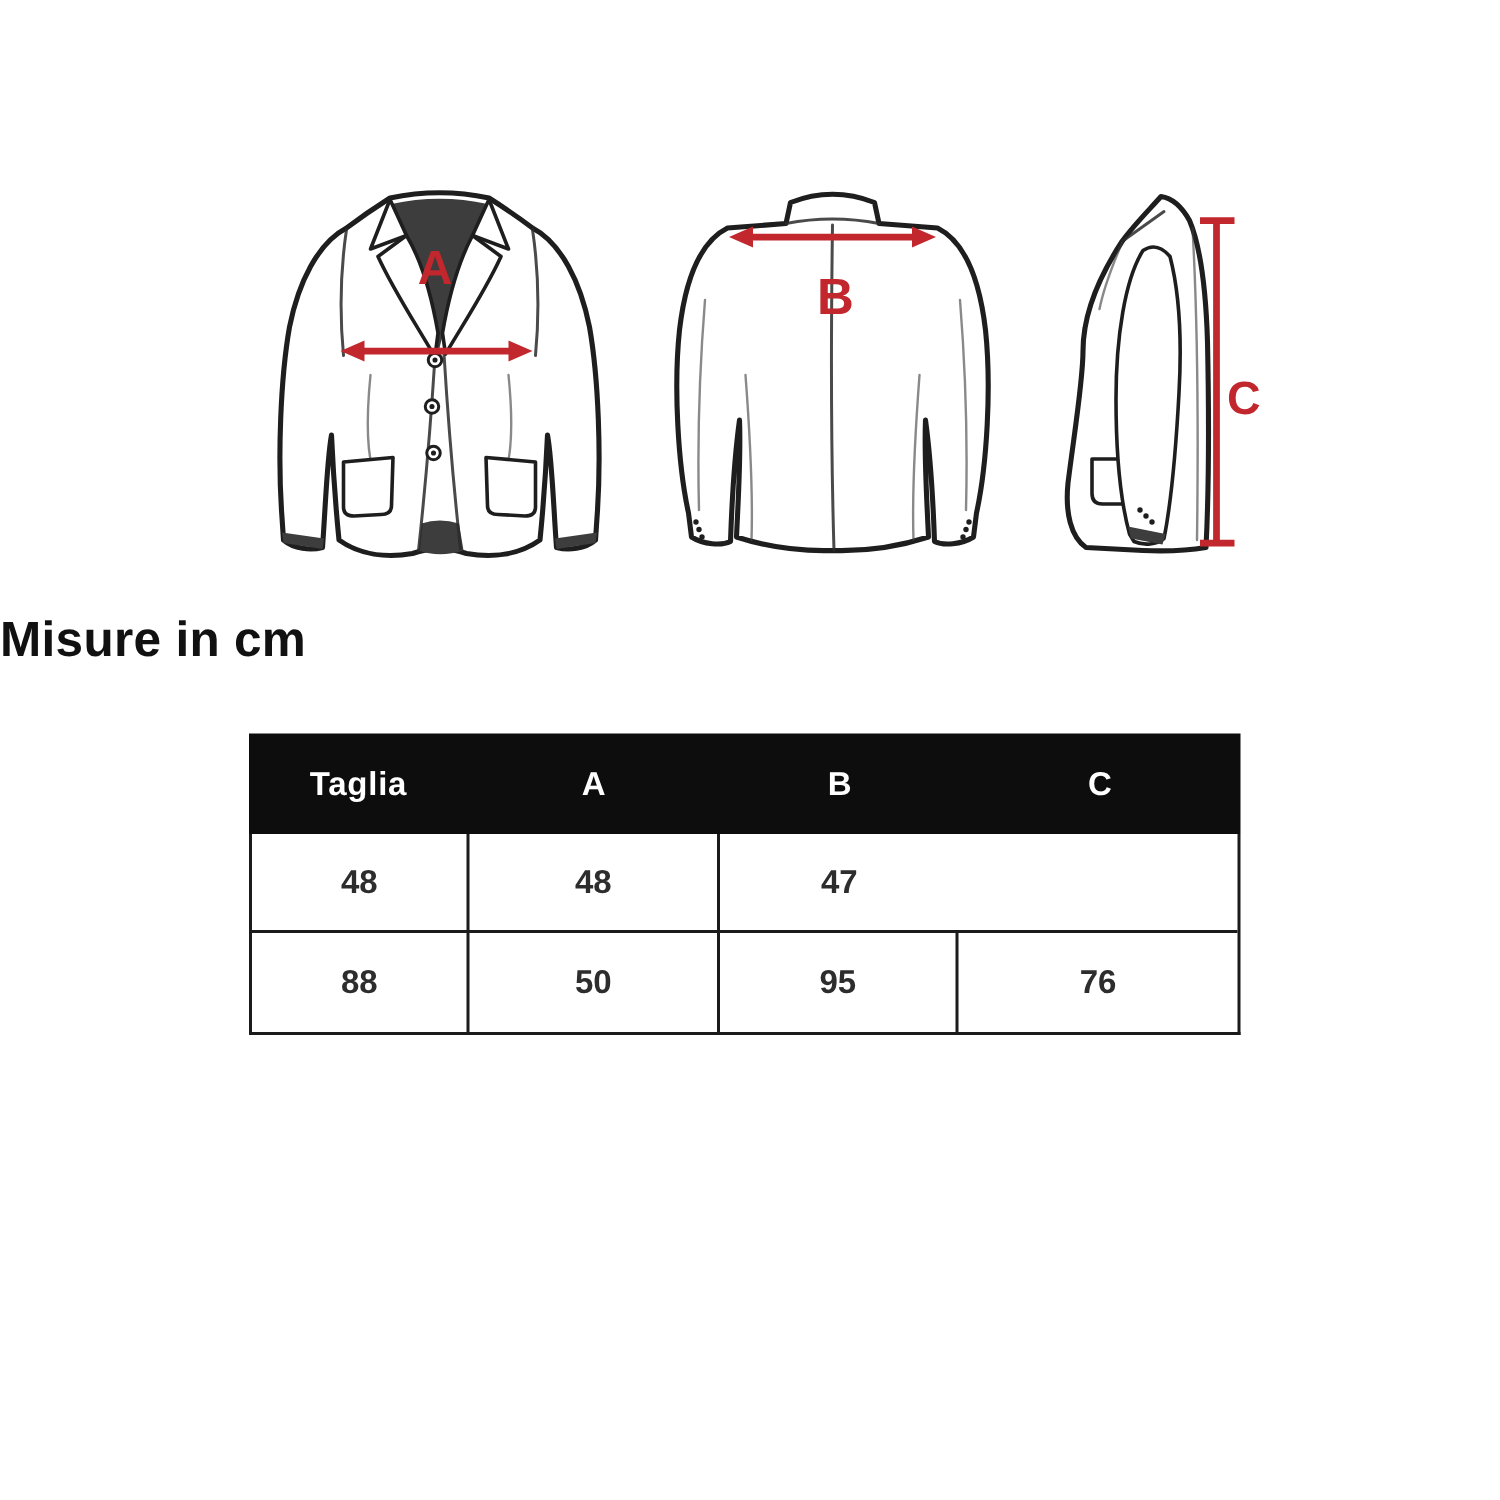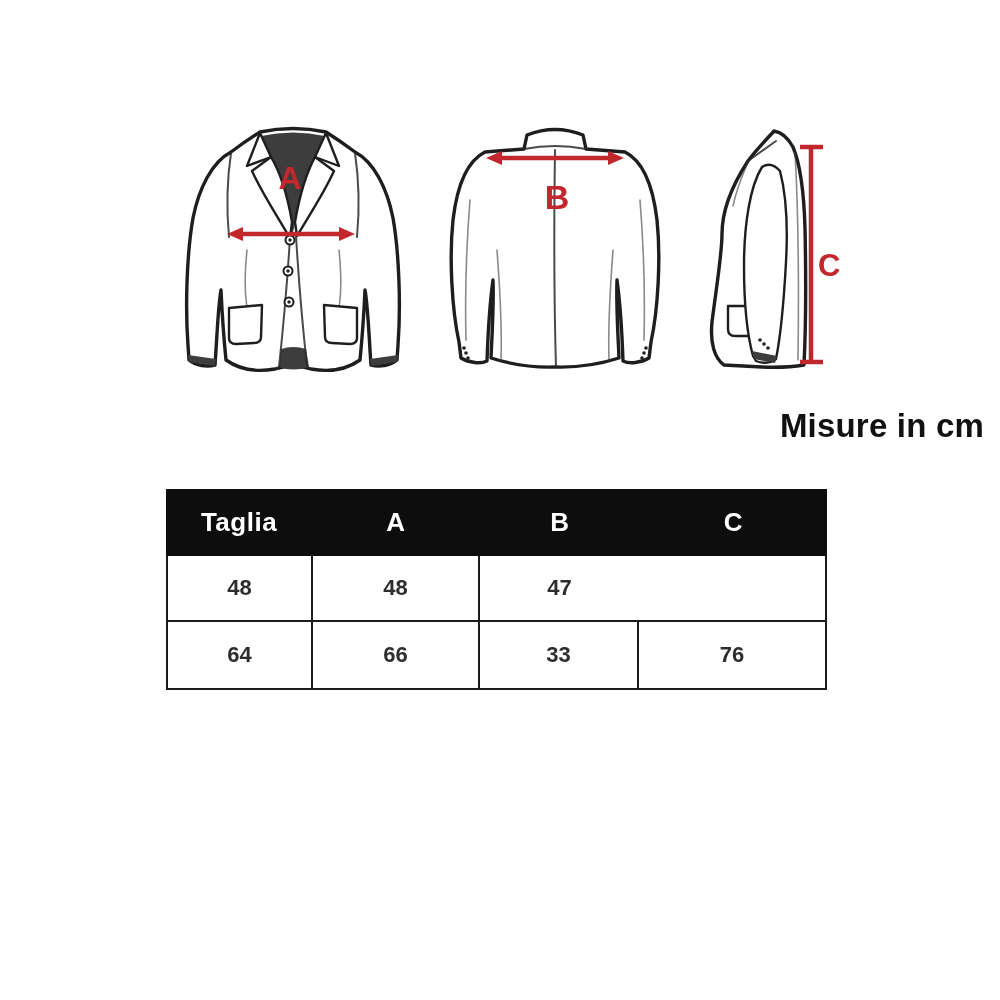"Misure in cm" .page-title { text-align: right -> left }
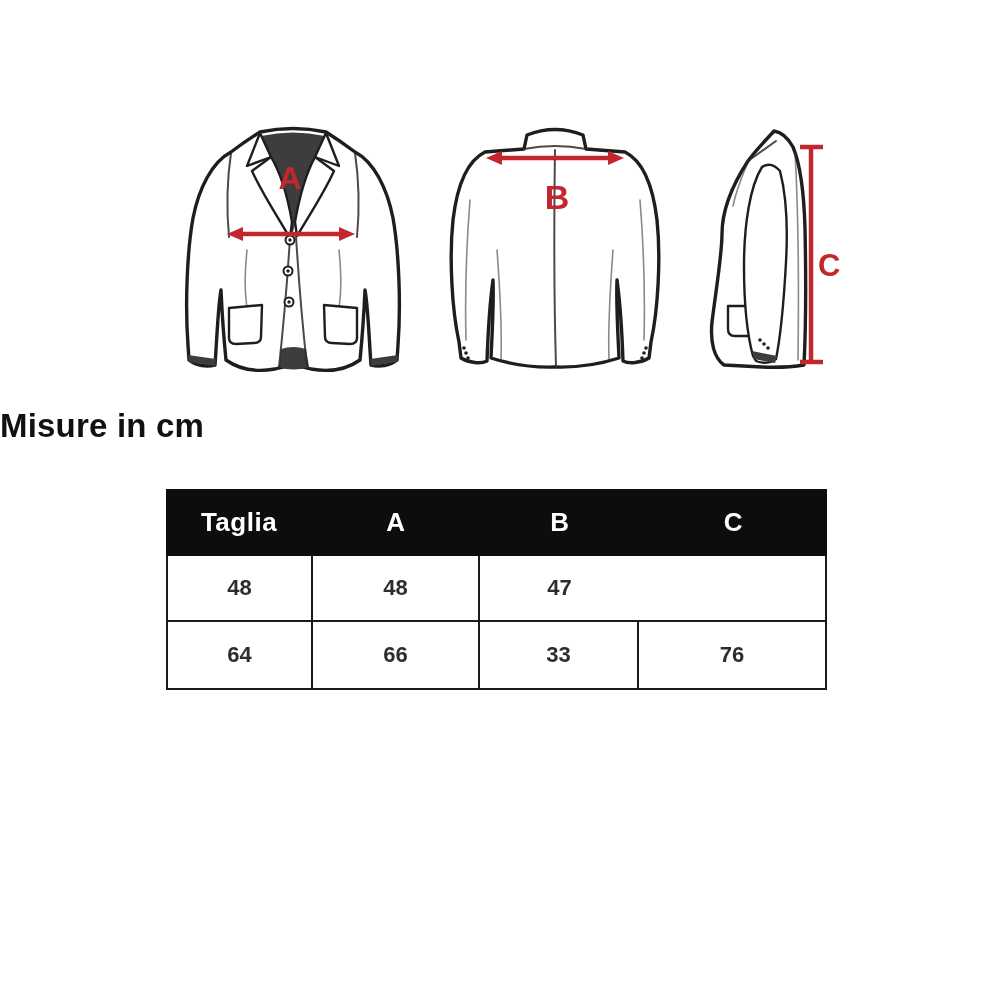"Taglia" .st-header .hc { font-size: 26px -> 22px }
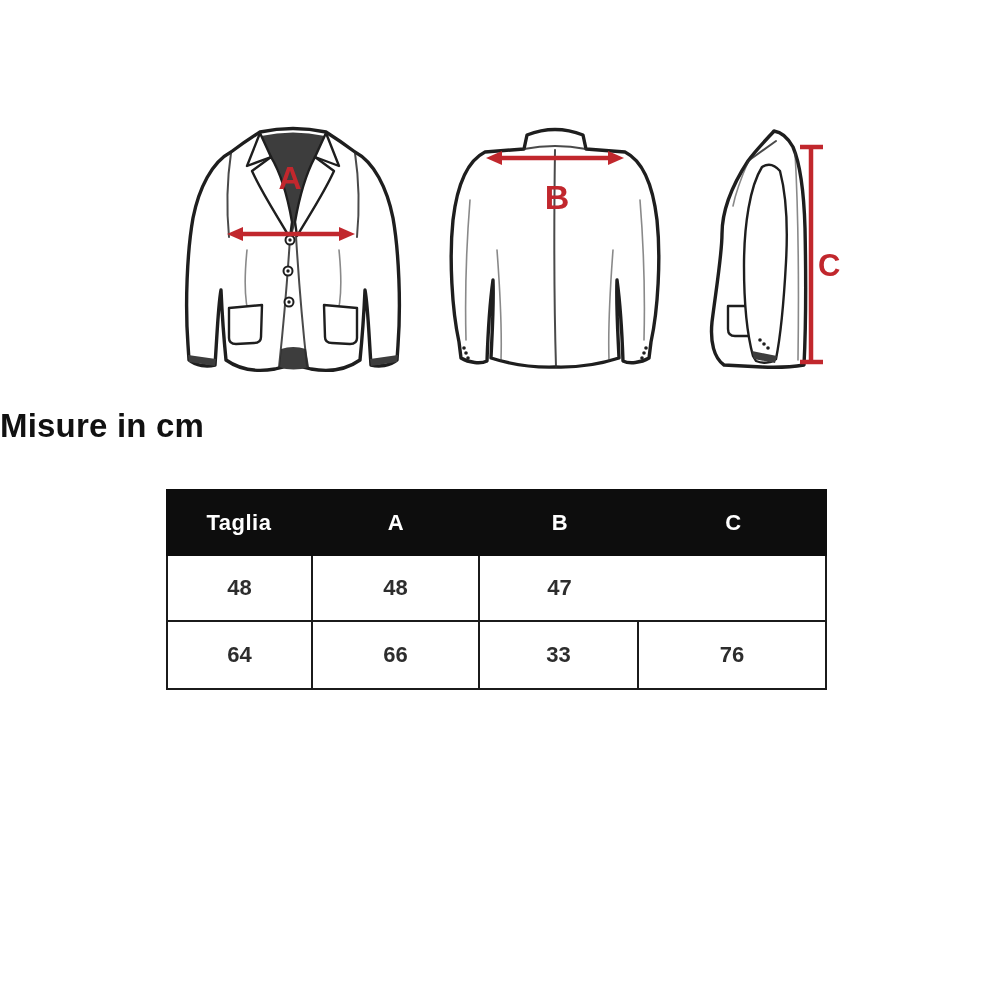"64" div.st-cell { text: 64 -> 88 }
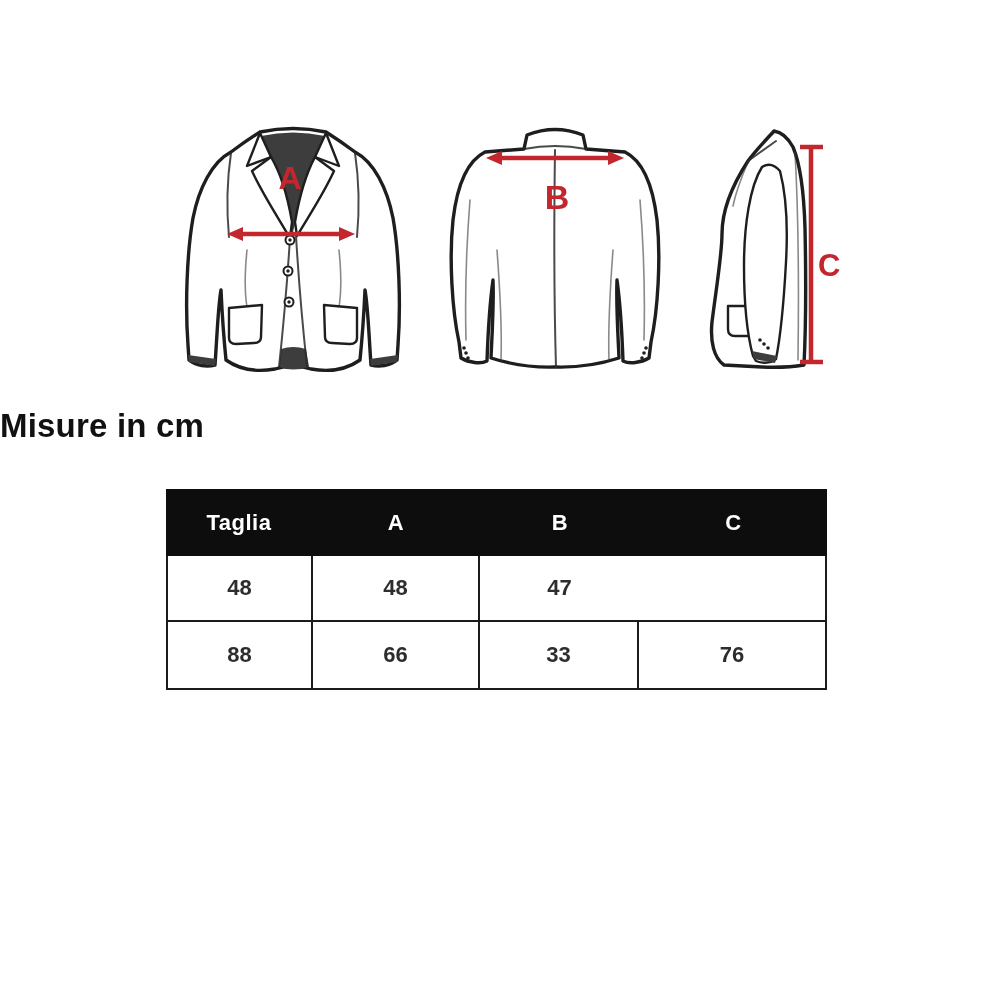"66" div.st-cell { text: 66 -> 50 }
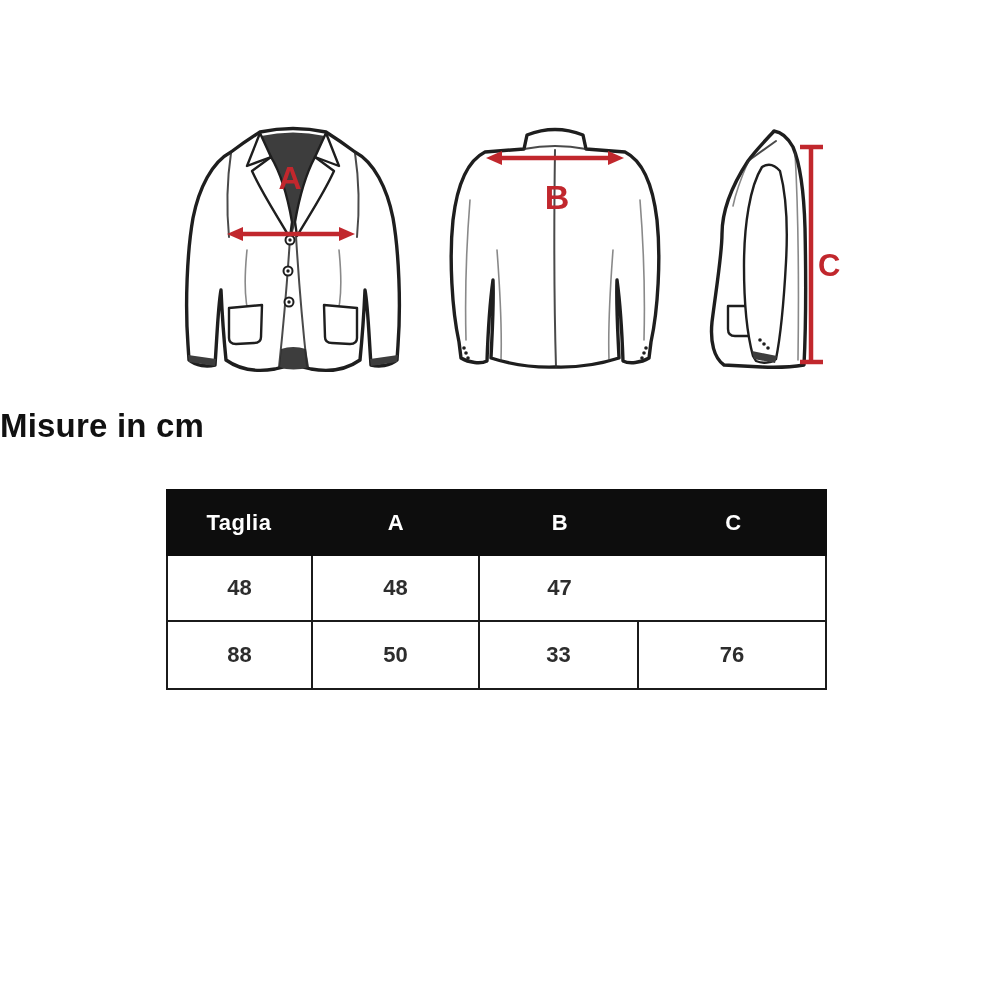"33" div.st-cell { text: 33 -> 95 }
